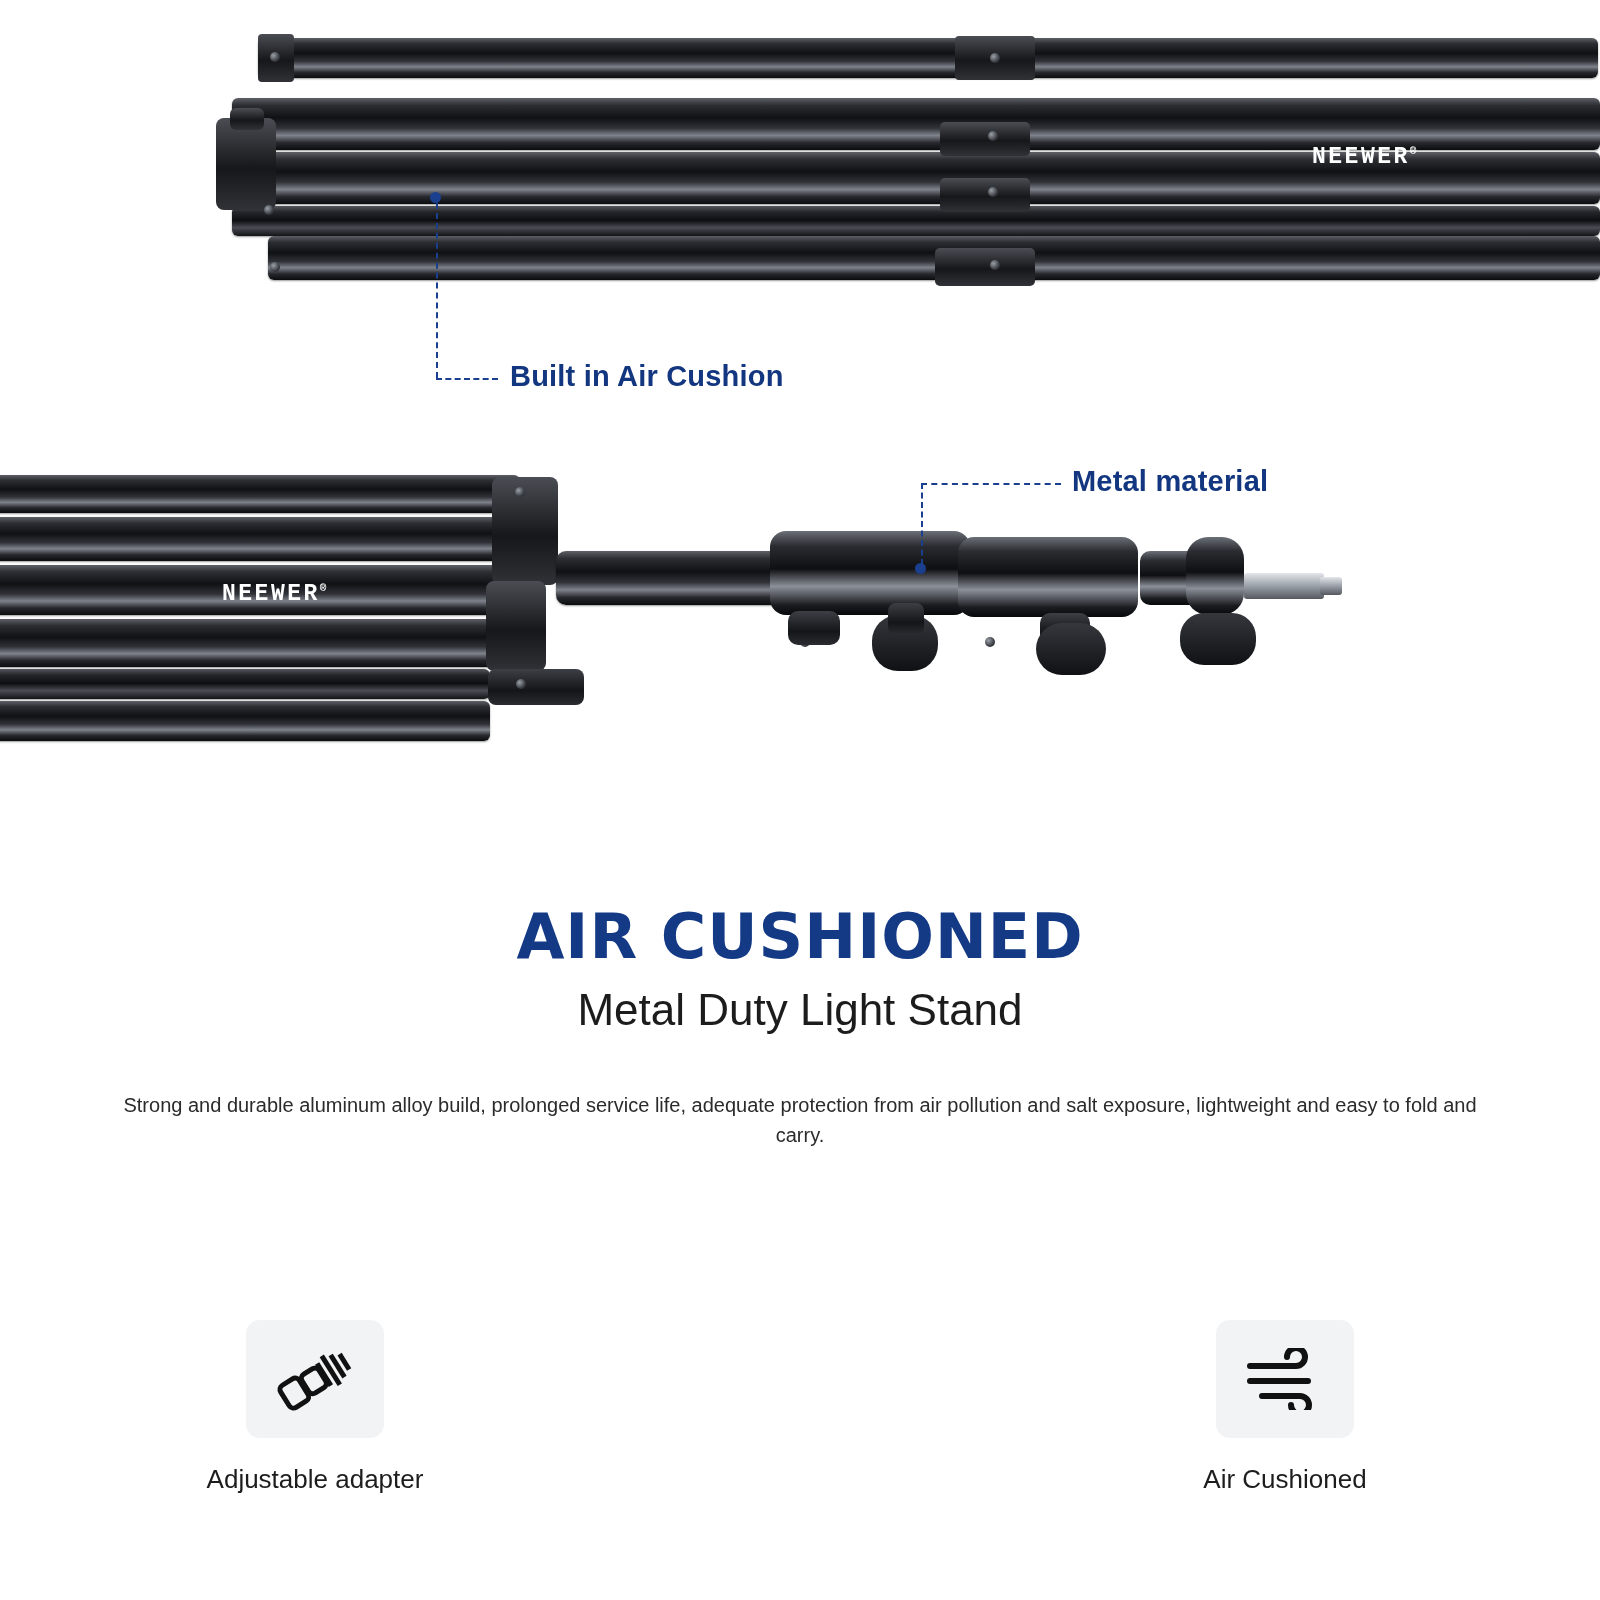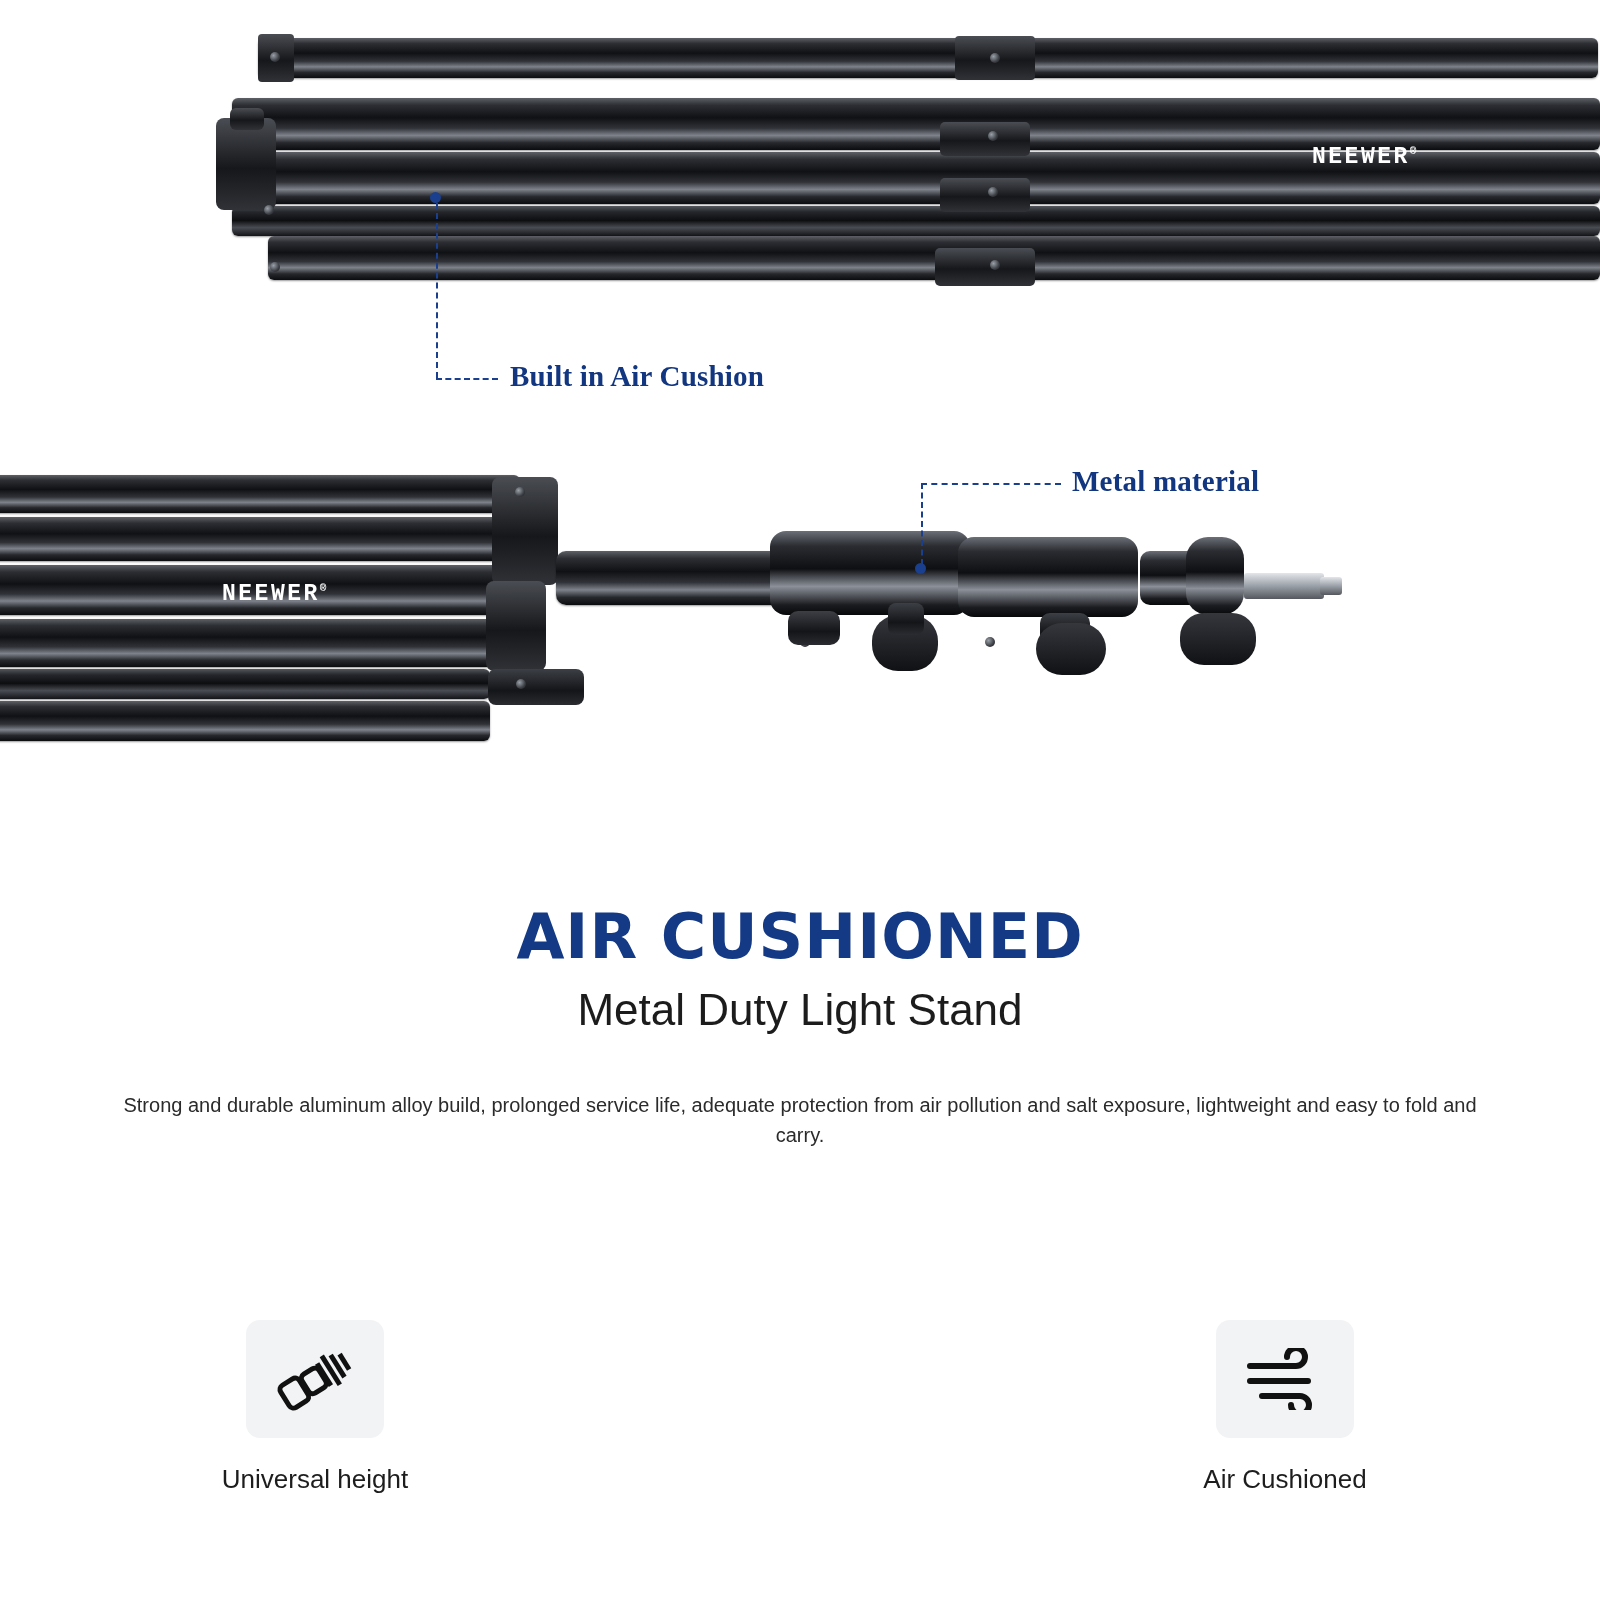"Built in Air Cushion" .callout-label { font-family: Liberation Serif, serif -> none }
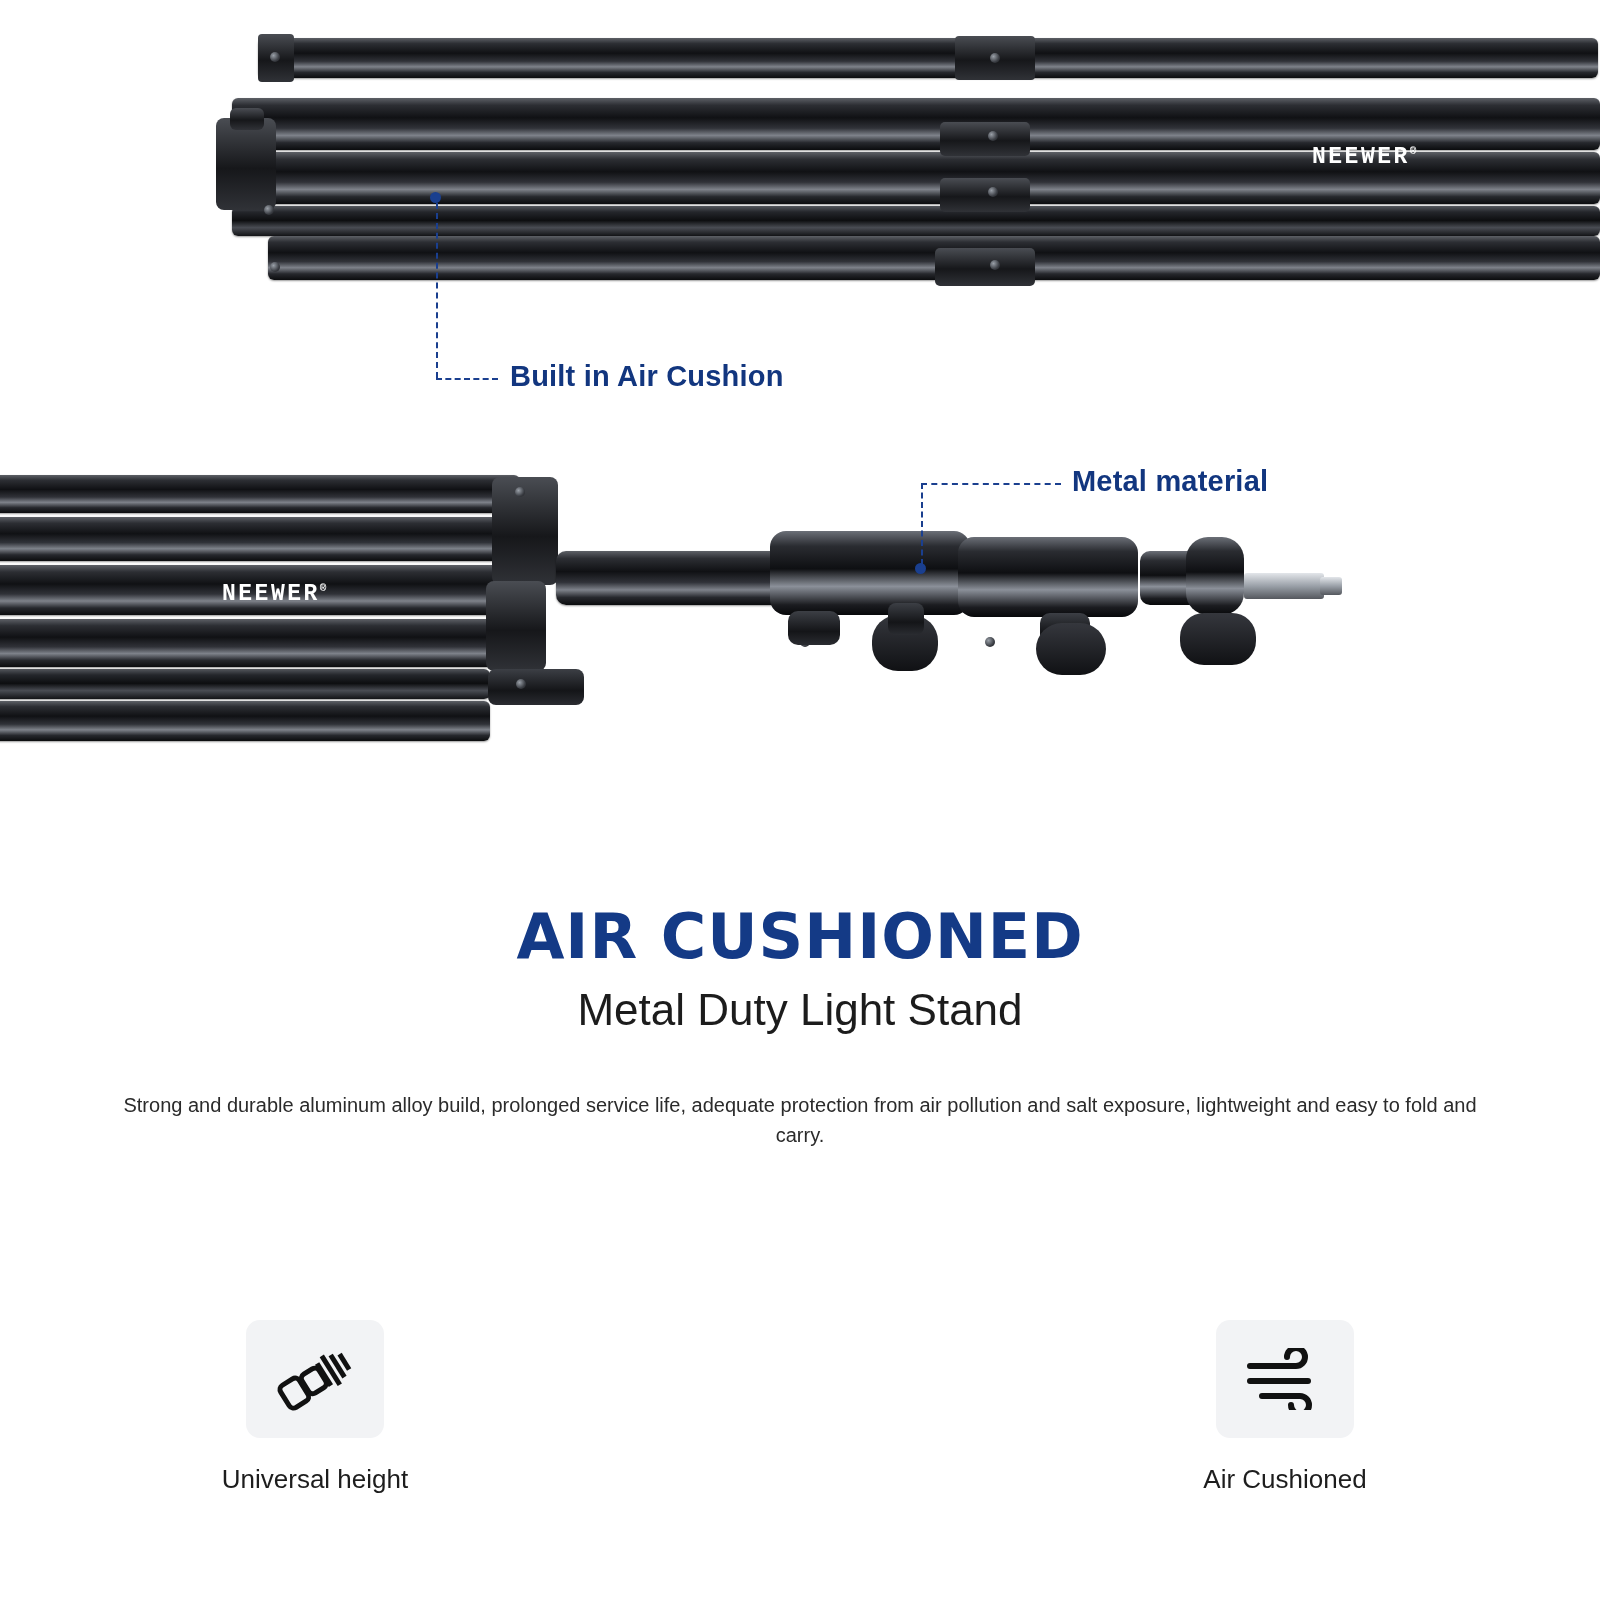"Universal height" div.feature-label { text: Universal height -> Adjustable adapter }
